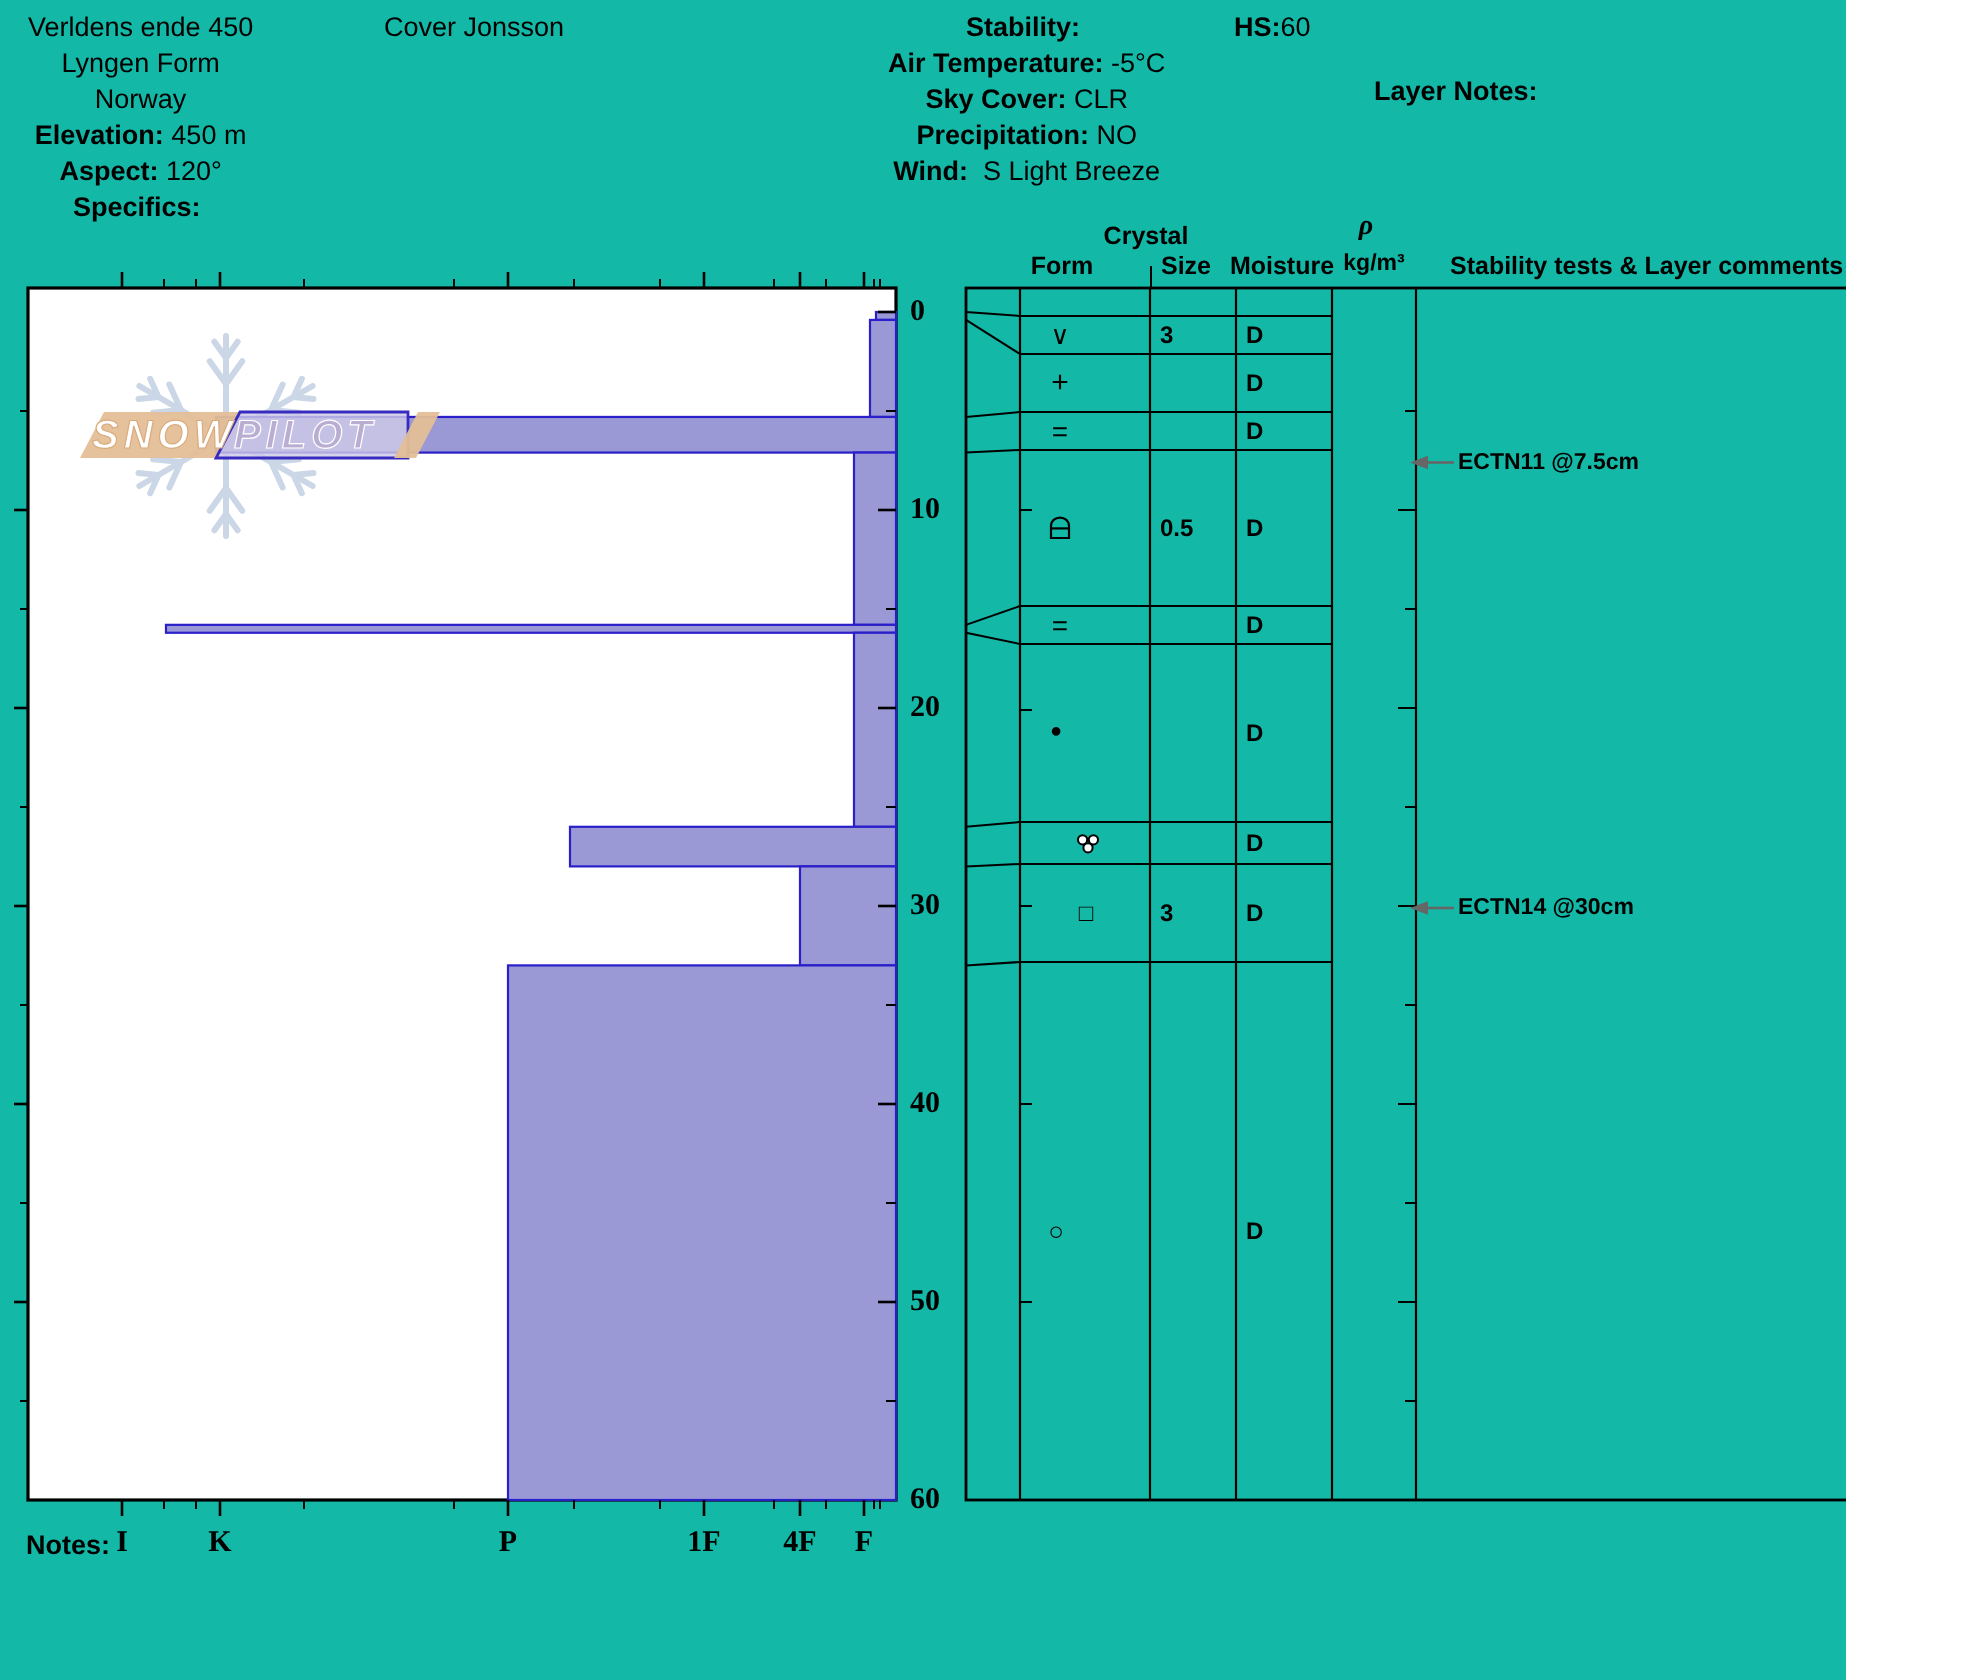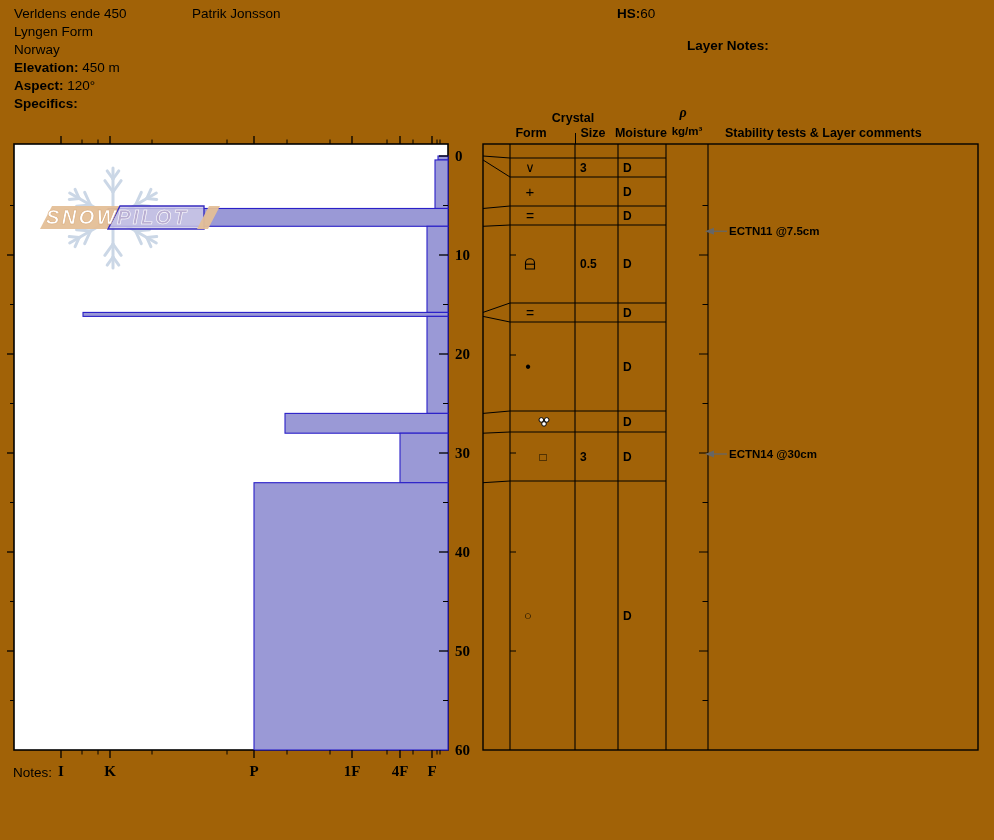"Verldens ende 450" .page { background: #a16207 -> #14b8a6; text-align: none -> center; width: 994px -> 923px }
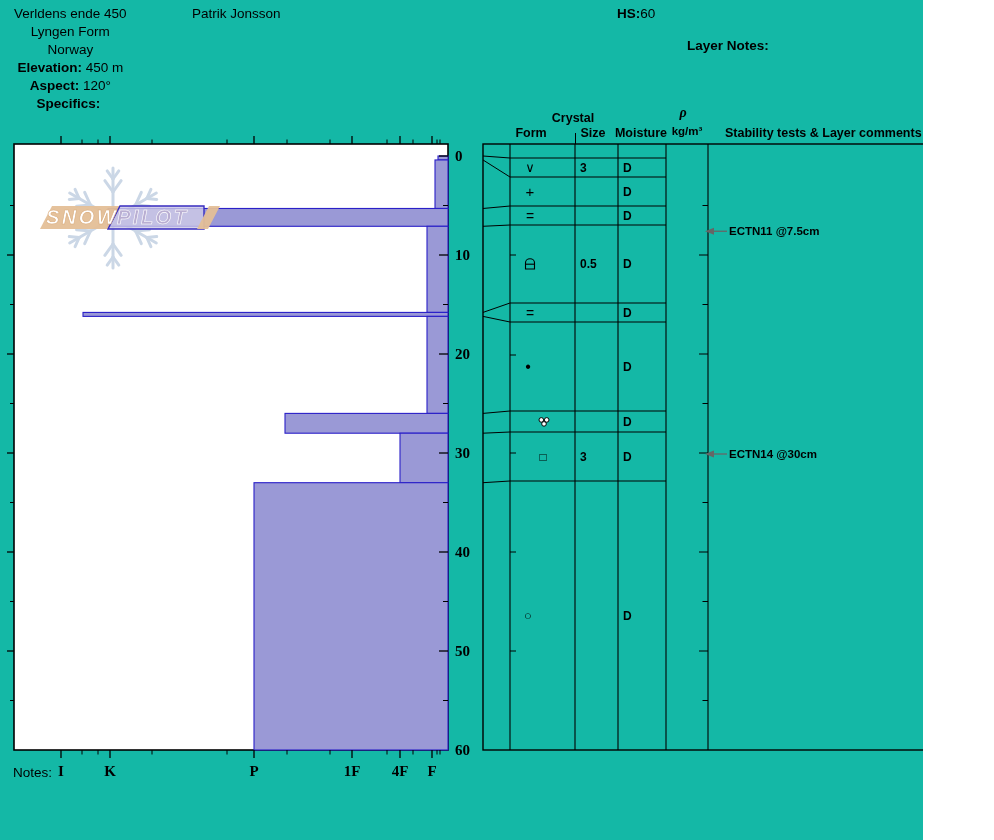"Patrik Jonsson" div { text: Patrik -> Cover }
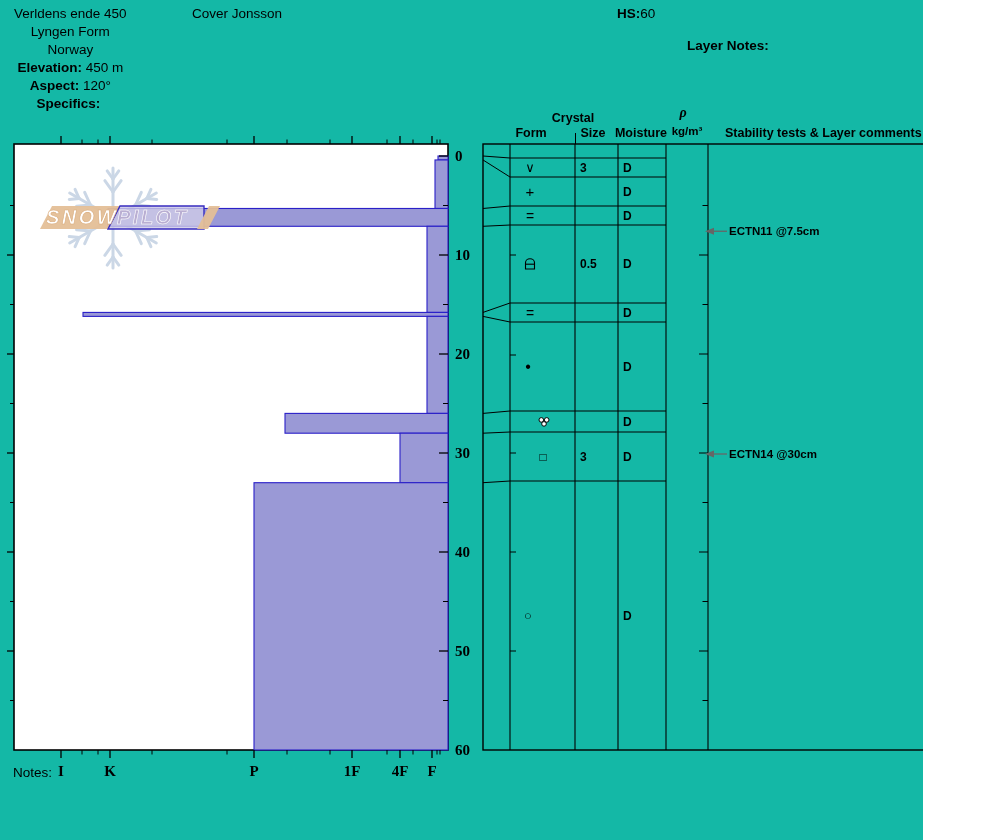"Stability:" div.hcol { html: none -> <div><div><b>Stability:</b> </div><div><b>Air Temperature:</b> -5°C</div><div><b>Sky Cover:</b> CLR</div><div><b>Precipitation:</b> NO</div><div><b>Wind:</b> S Light Breeze</div></div> }
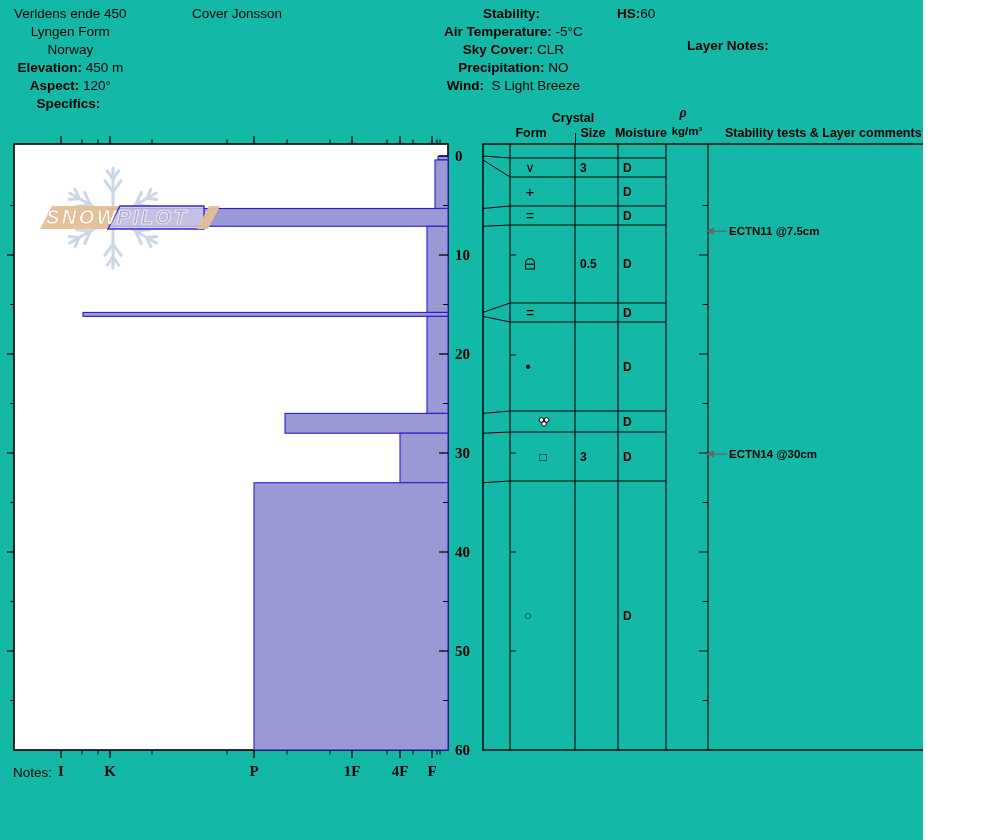"Notes:" .notes { font-weight: normal -> bold }
